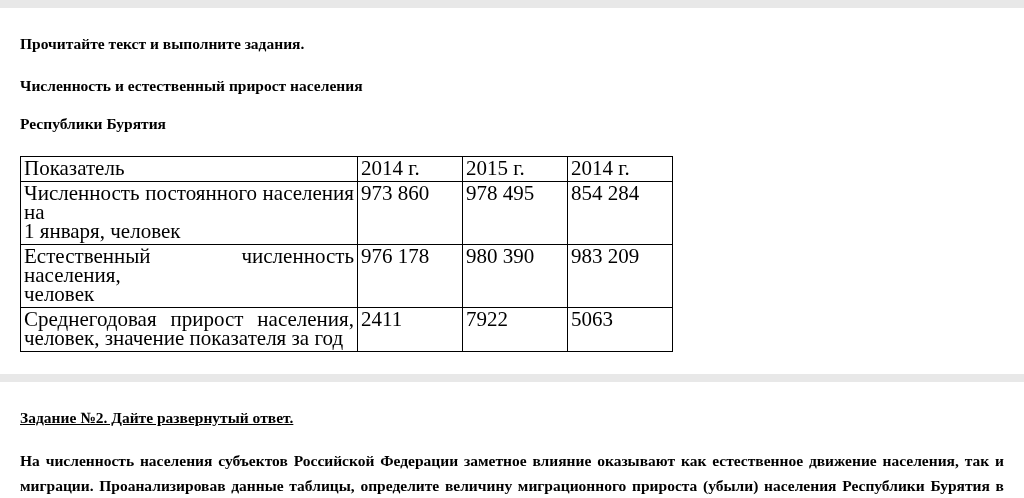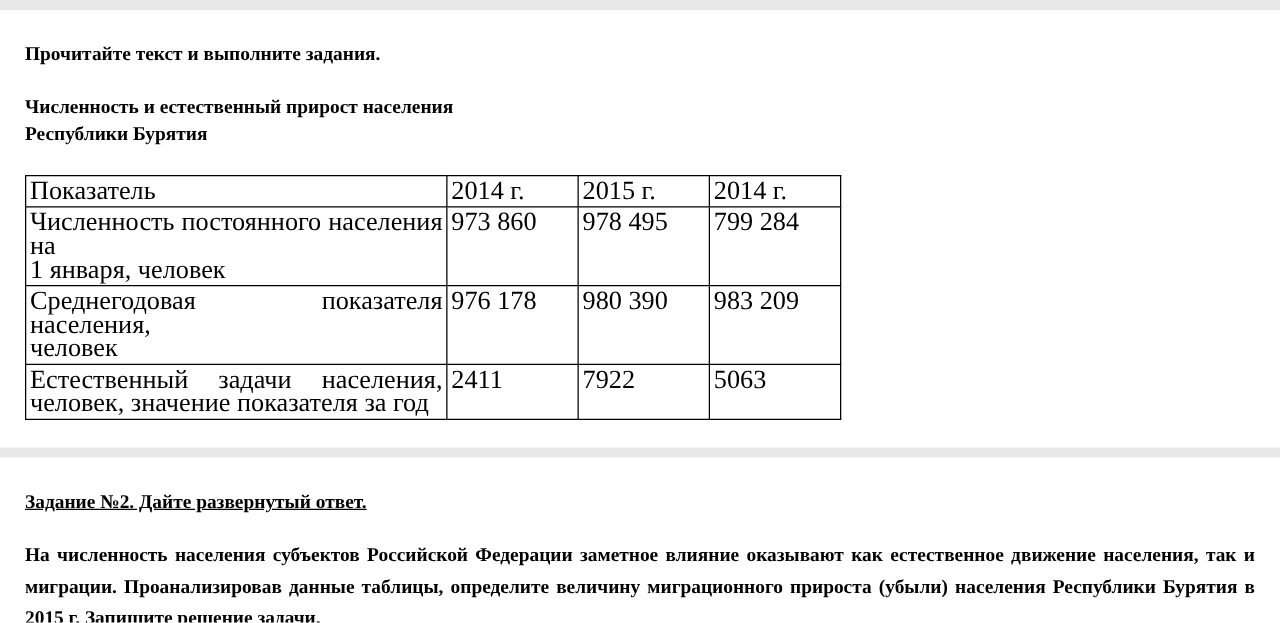"Республики Бурятия" .title-line2 { margin-top: 2px -> 18px }
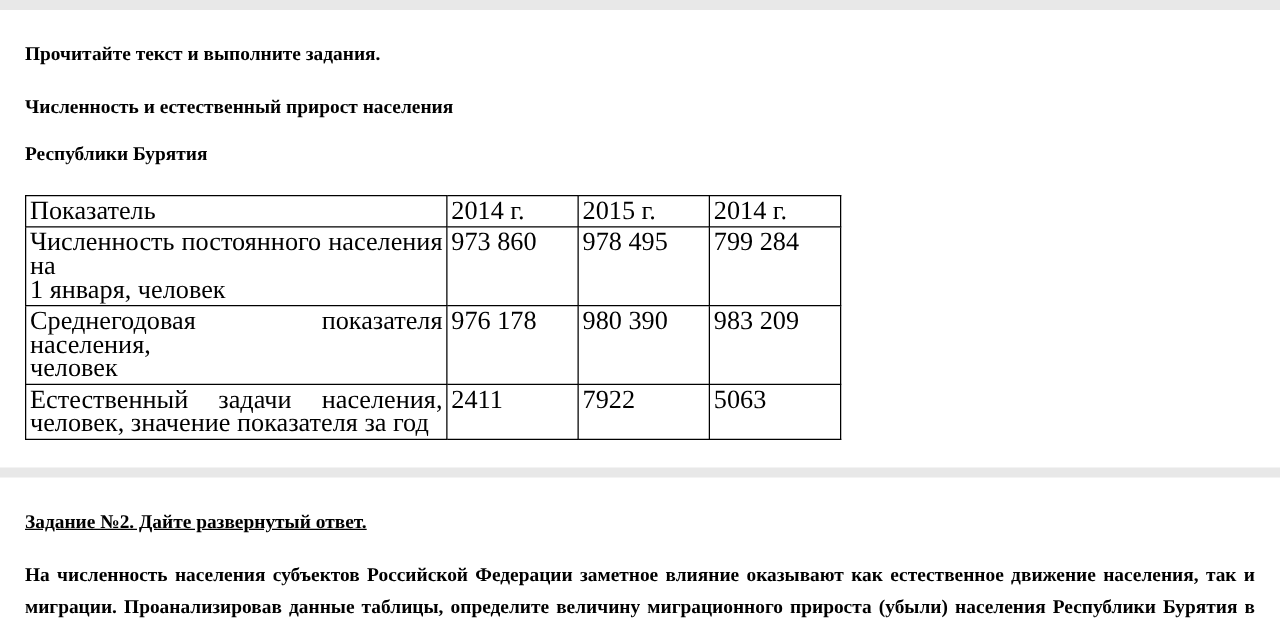"799 284" td.col-y3 { text: 799 284 -> 854 284 }
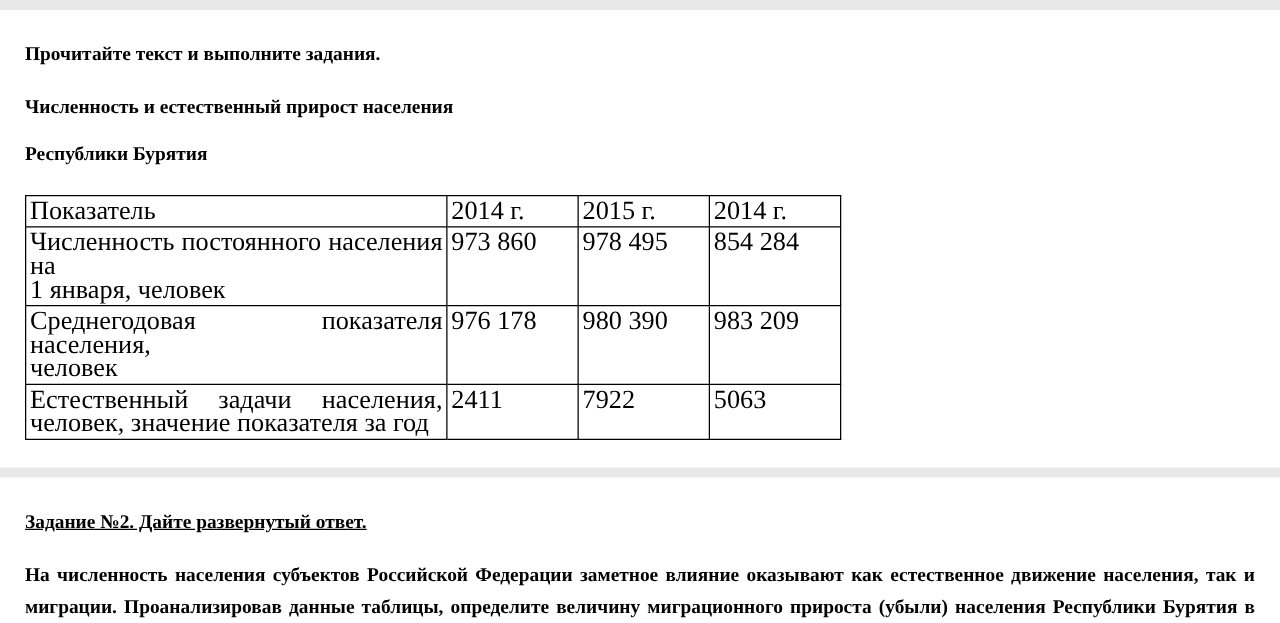"Среднегодовая показателя населения," div.justify-cell { text: Среднегодовая показателя -> Естественный численность }
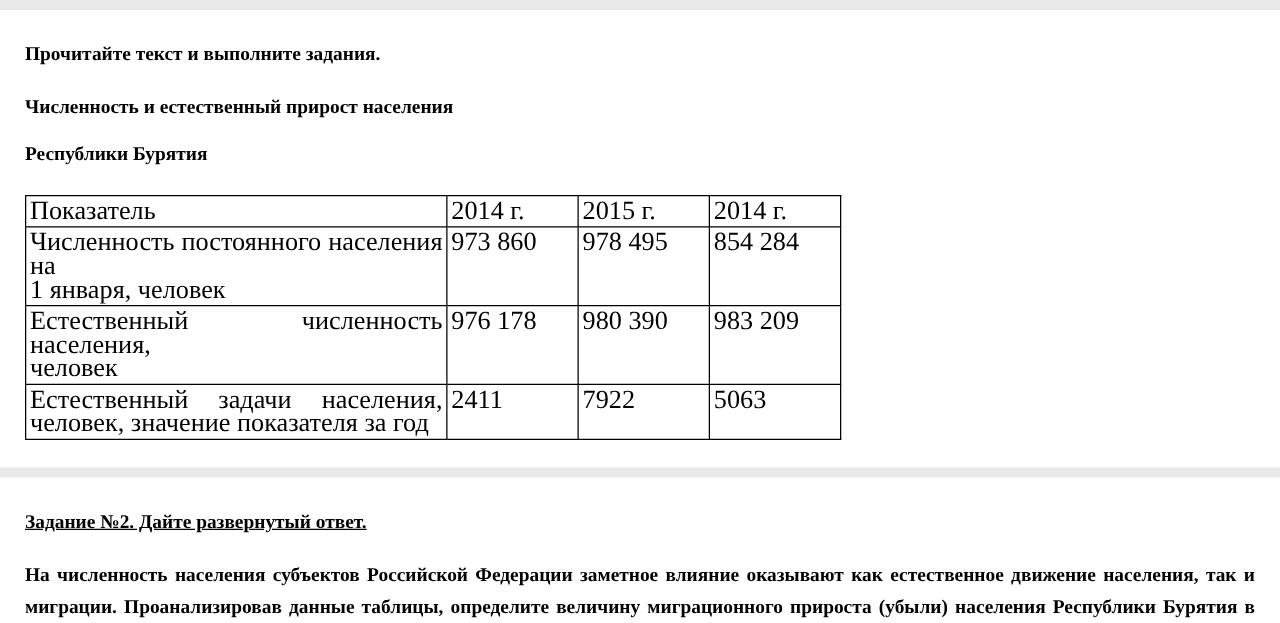"Естественный задачи населения," div.justify-cell { text: Естественный задачи -> Среднегодовая прирост }
